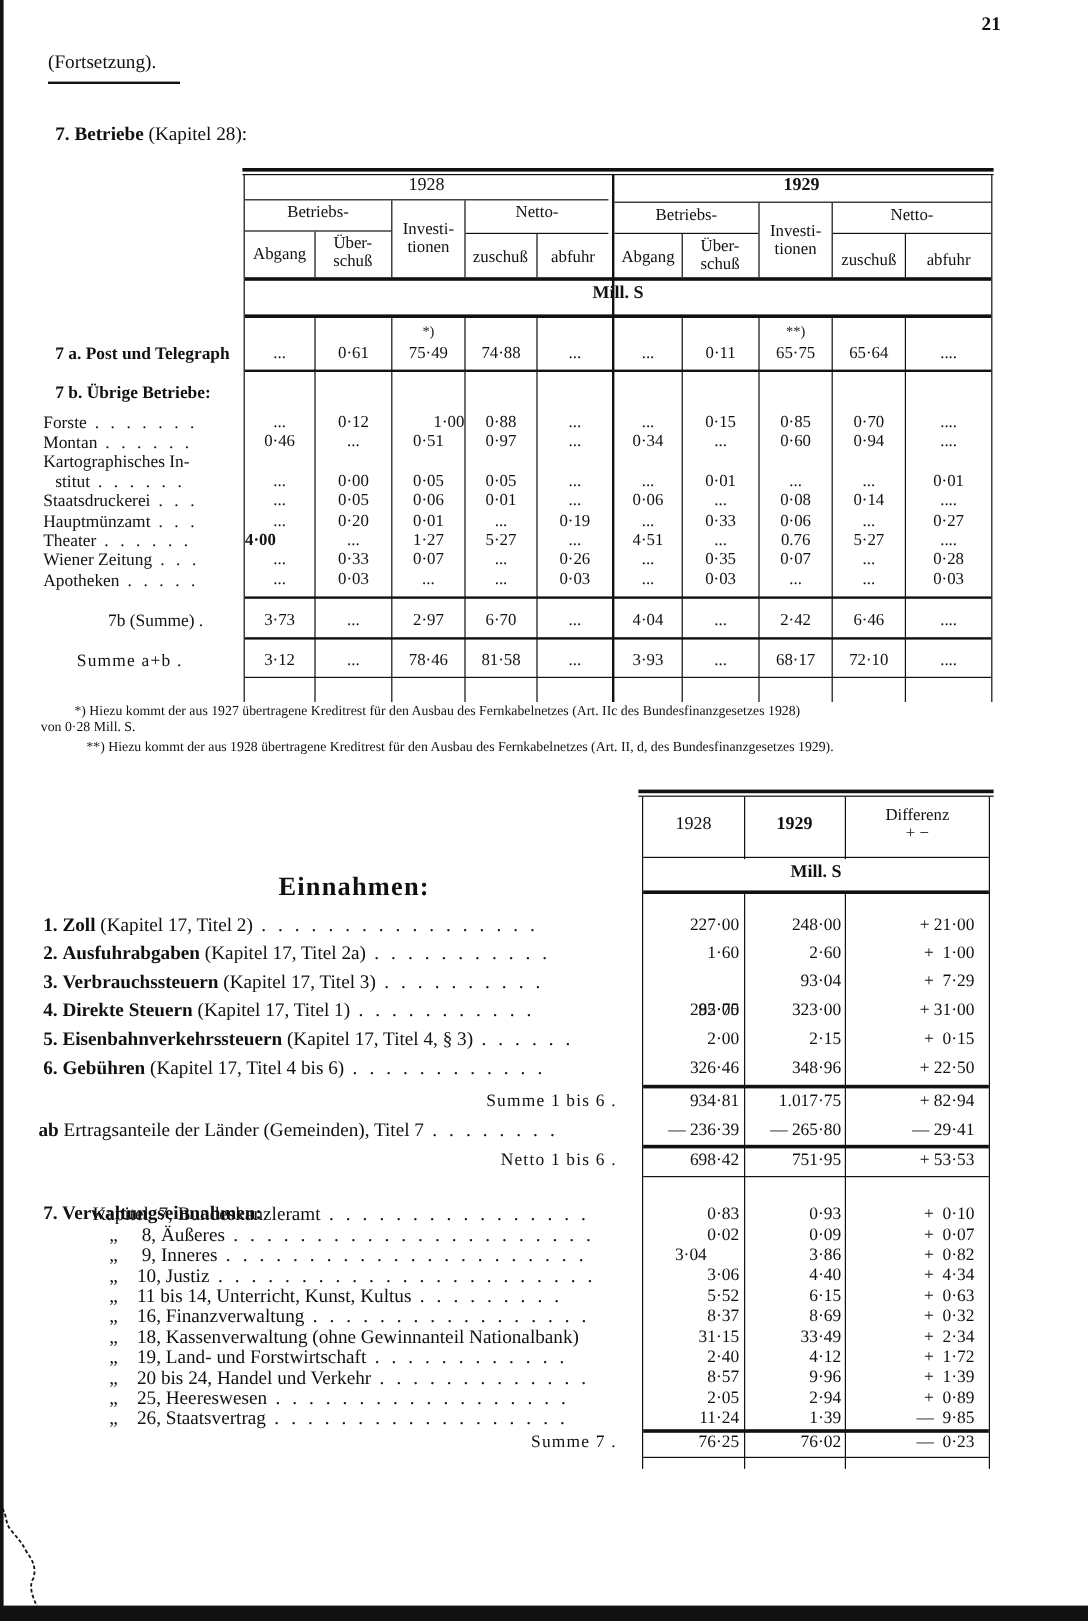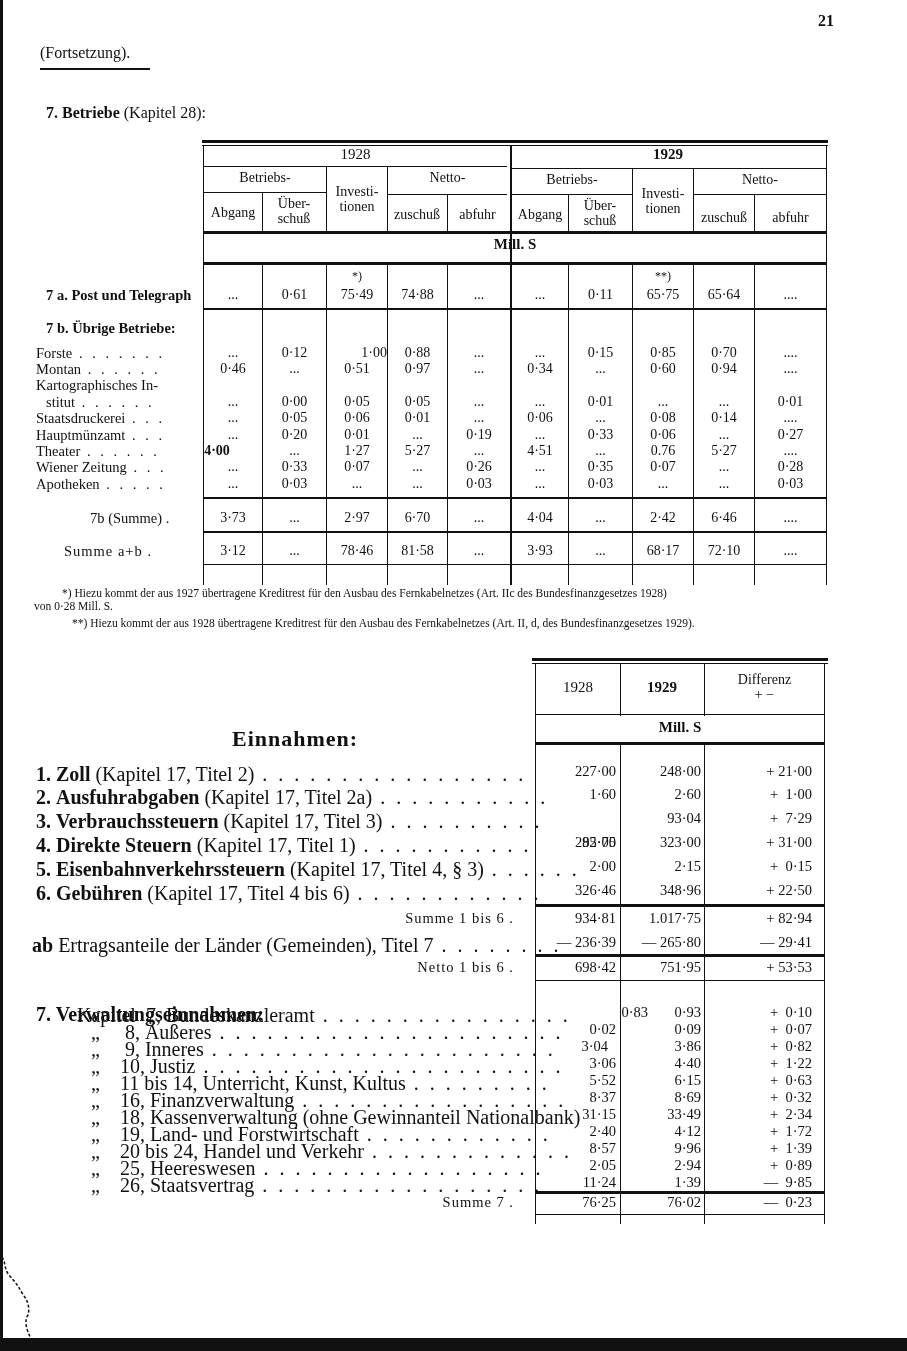"1. Zoll (Kapitel 17, Titel" .r2 { font-size: 20px -> 16px }
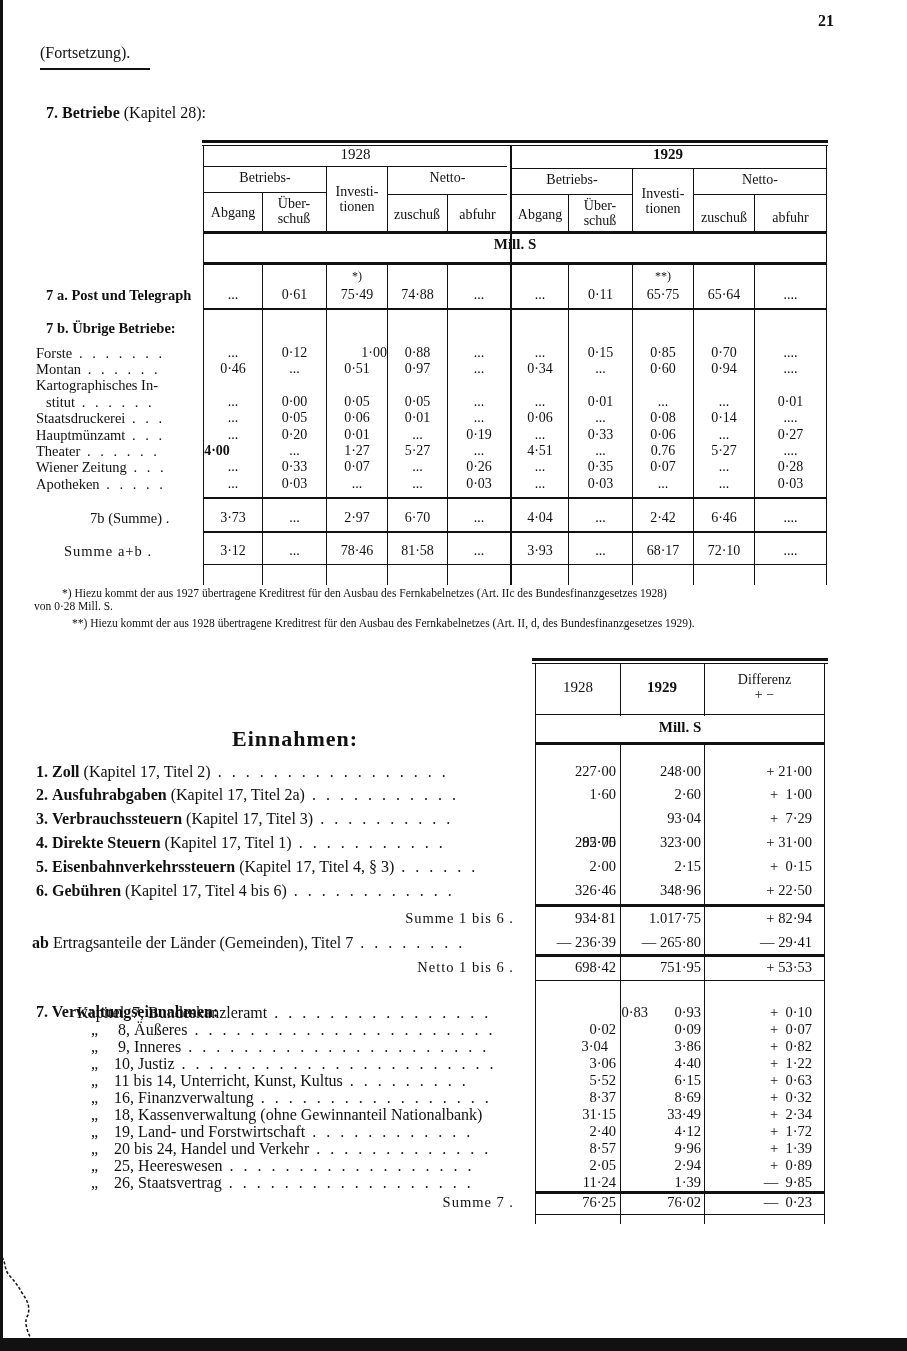"0·83" div.v2 { left: 568px -> 536px }
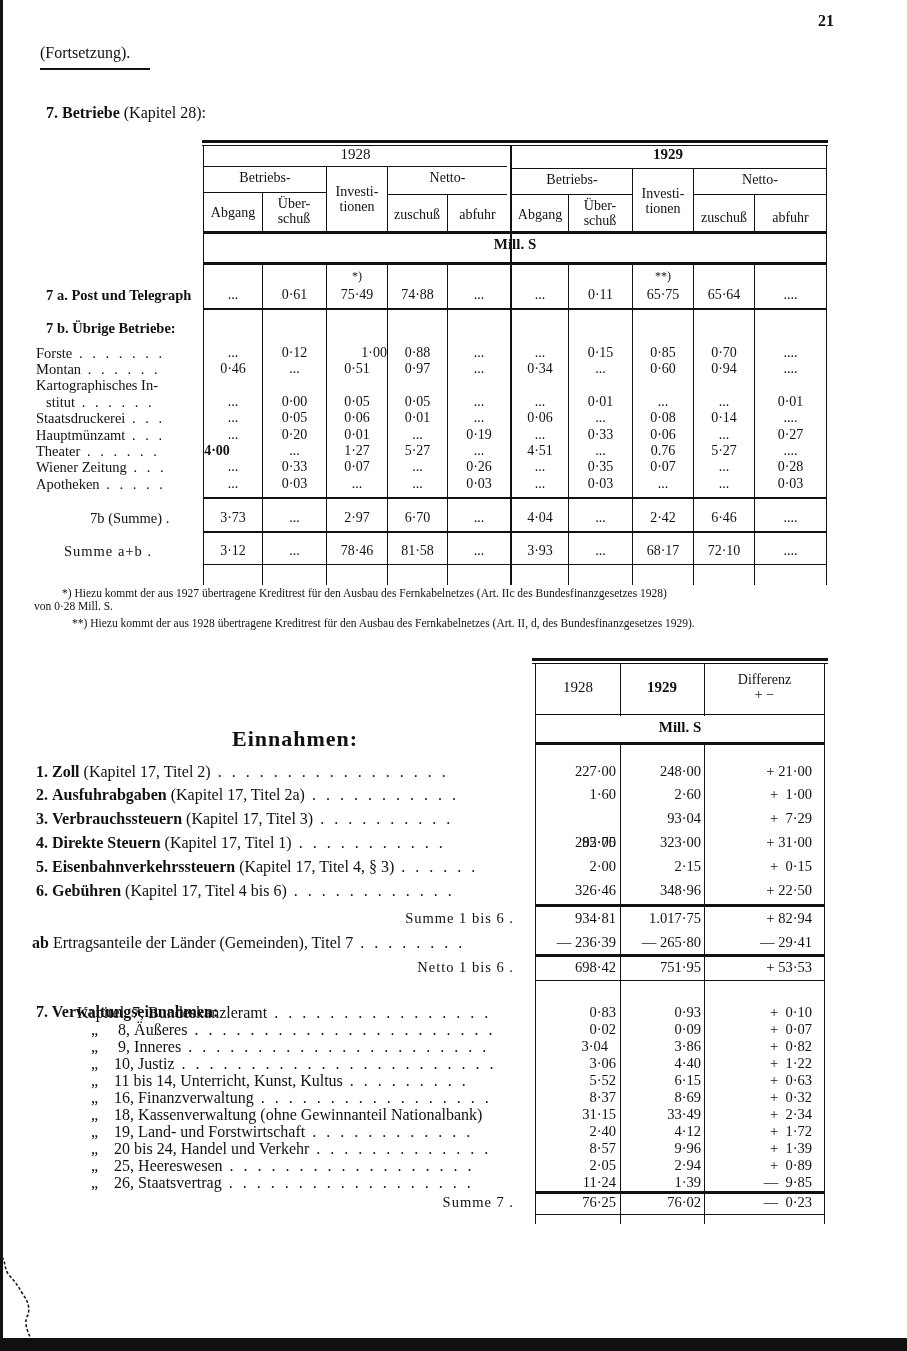"3·04" div.v2 { left: 528px -> 509px }
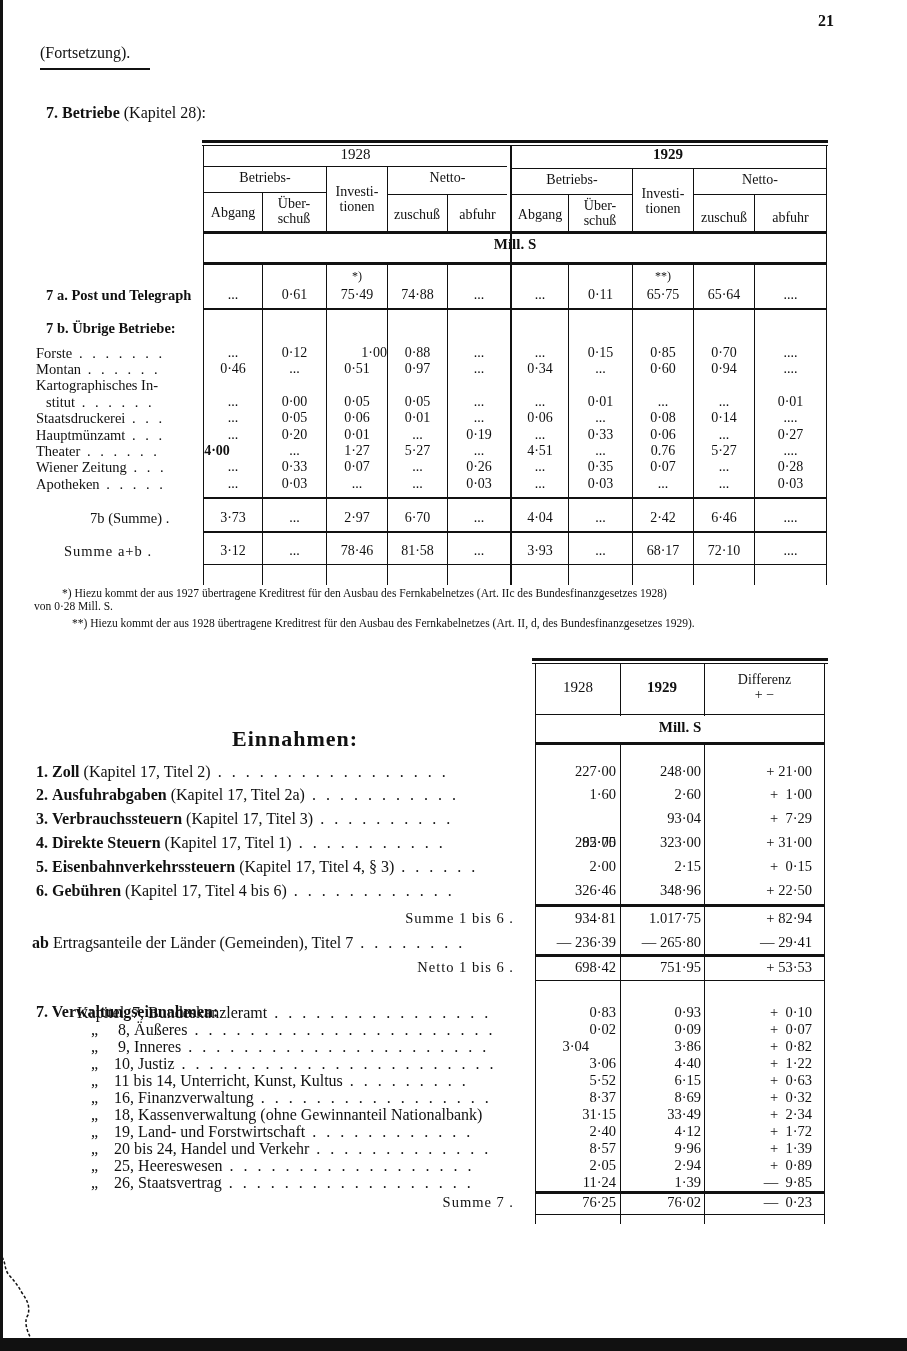"+ 1·22" div.v2 { text: 1·22 -> 4·34 }
